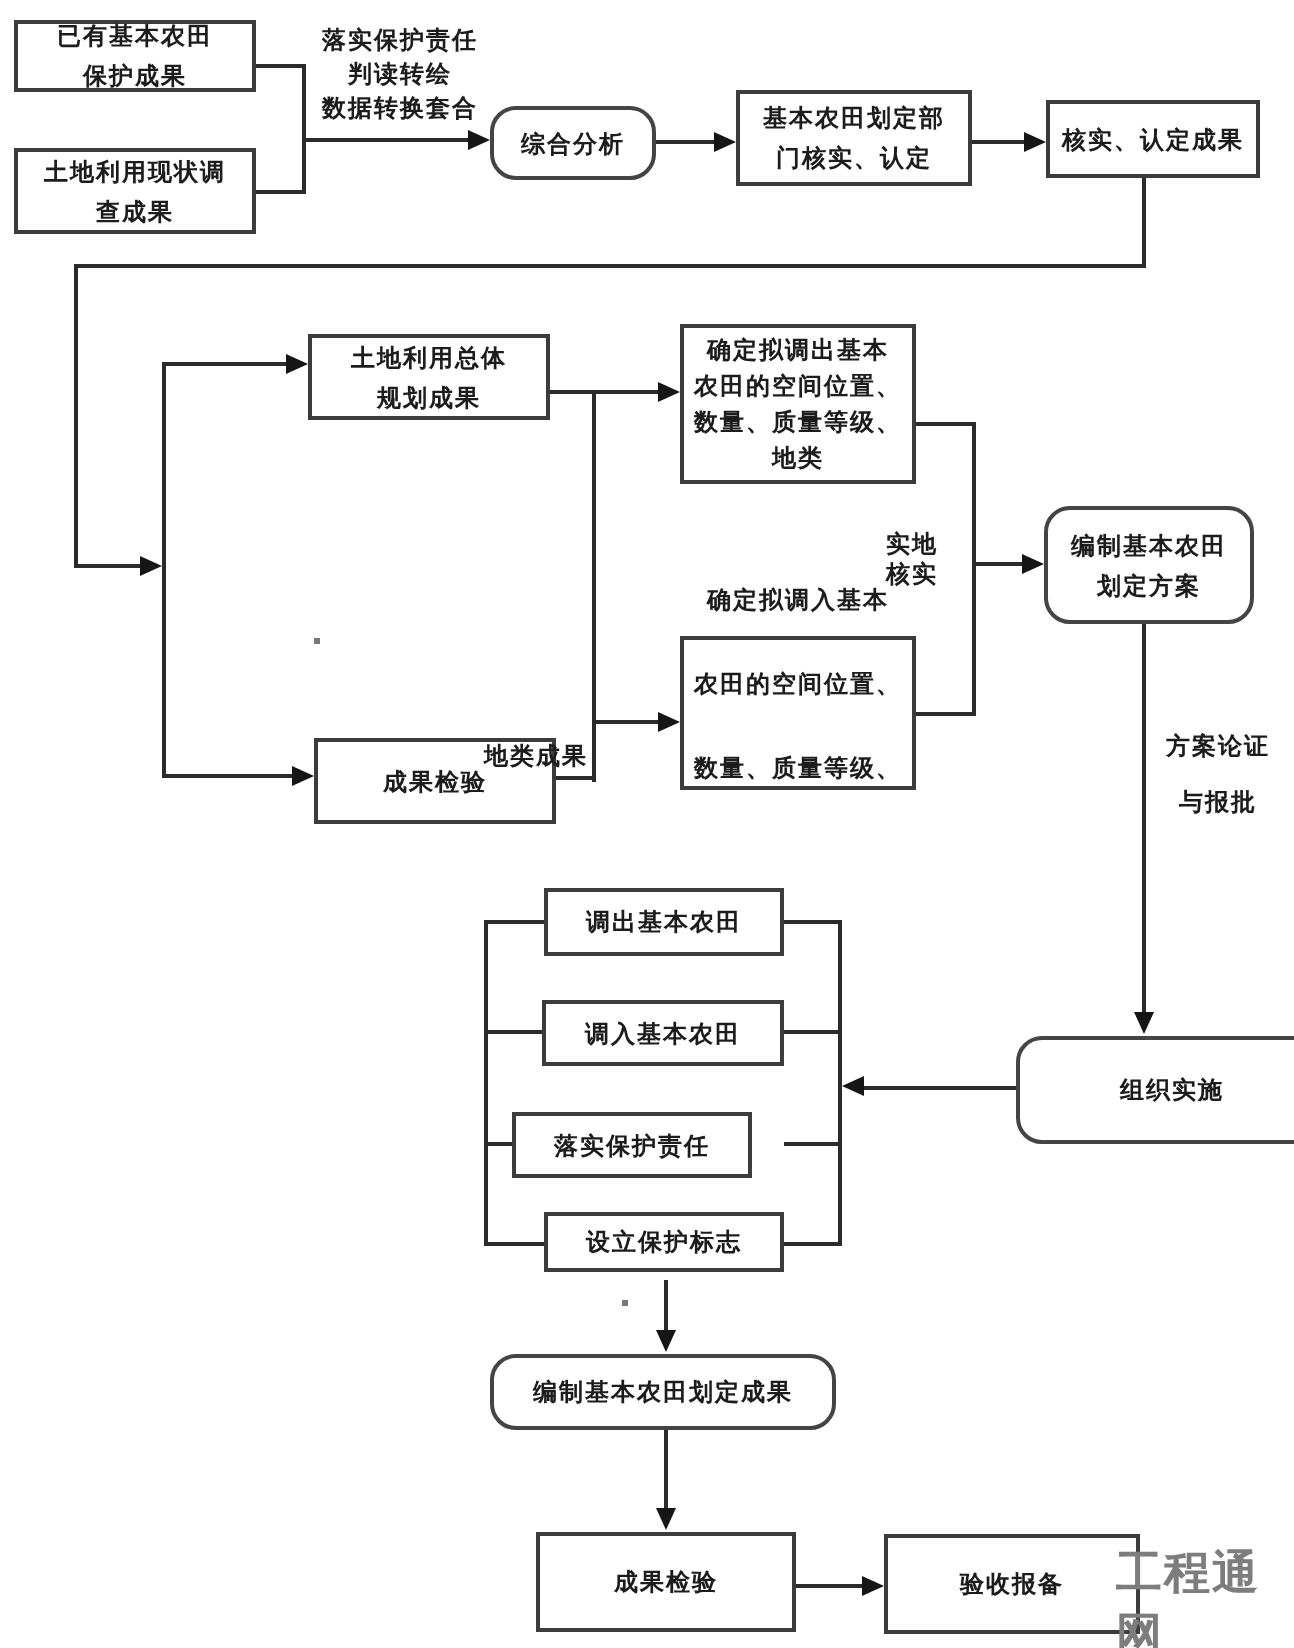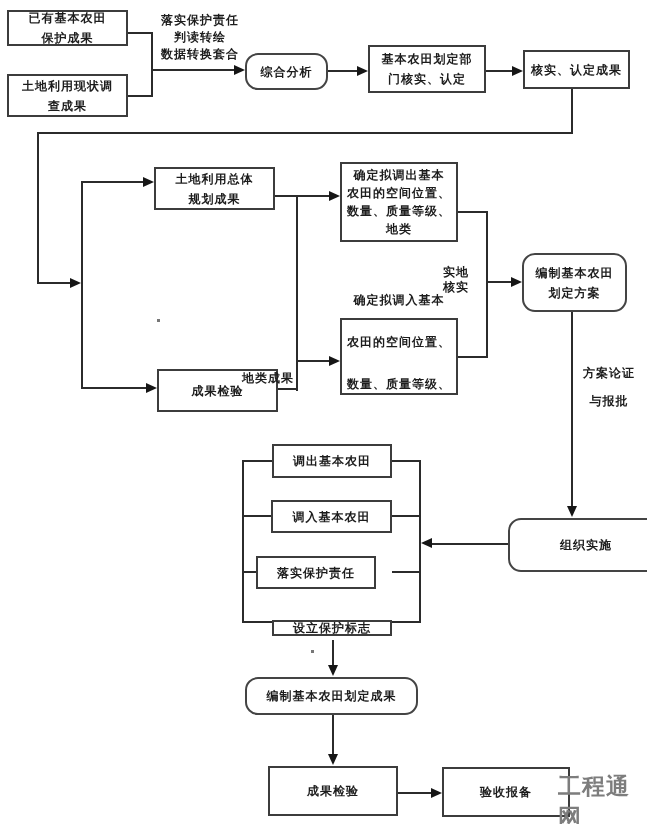"设立保护标志" div.box { height: 16px -> 30px; top: 620px -> 606px }
